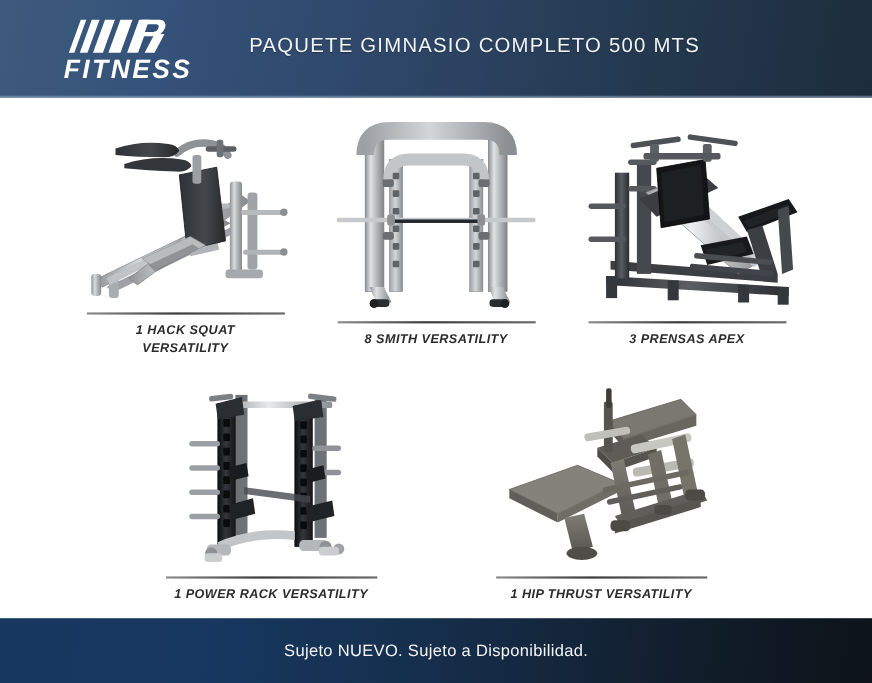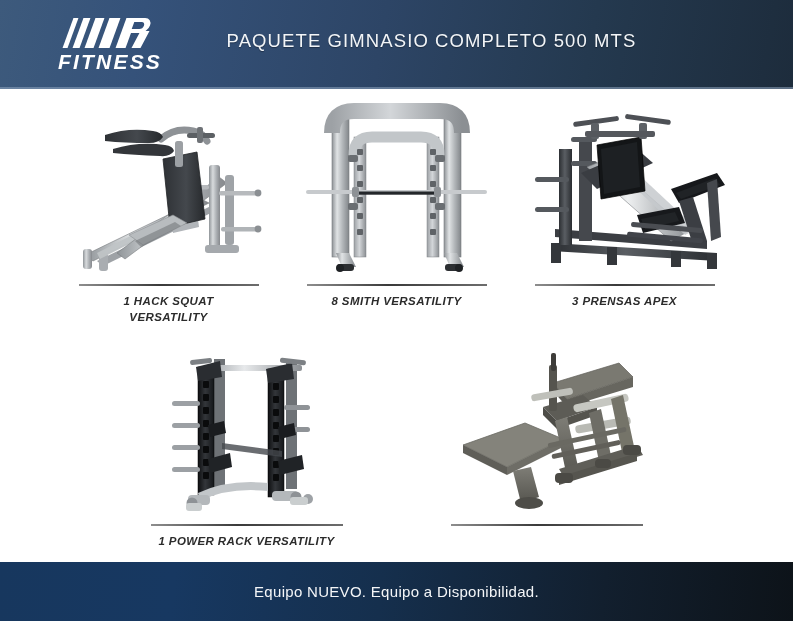"FITNESS" .logo-word { font-size: 21px -> 24px }
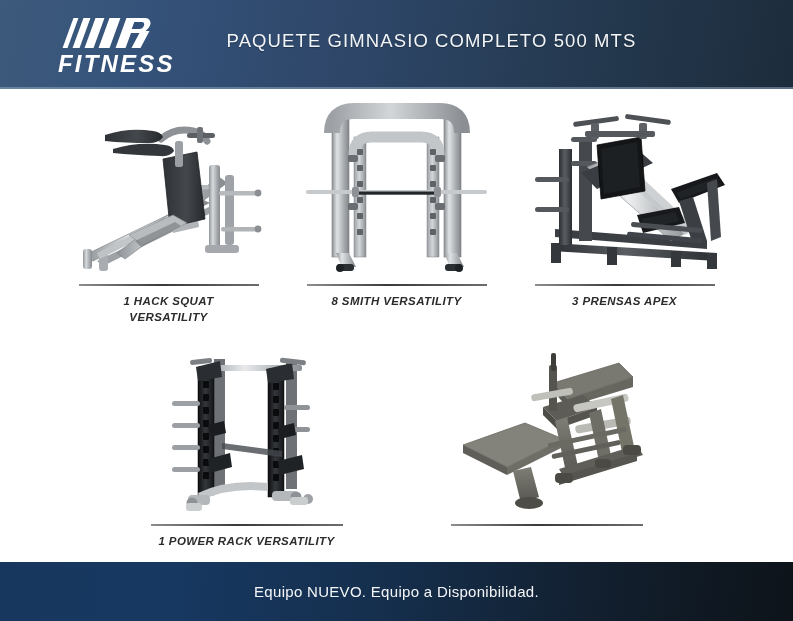"1 HACK SQUAT" .row { align-items: none -> center }
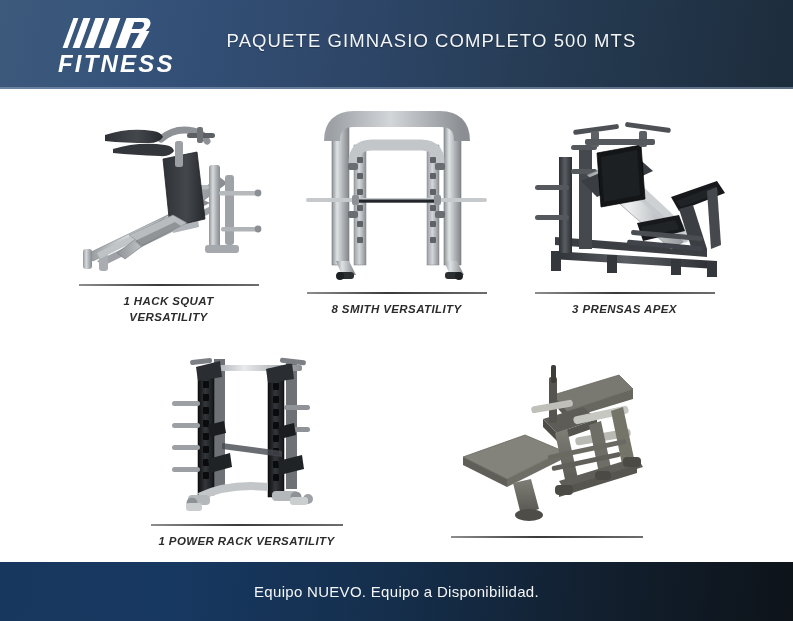"1 HIP THRUST VERSATILITY" div.caption { html: none -> <div>1 HIP THRUST VERSATILITY</div> }
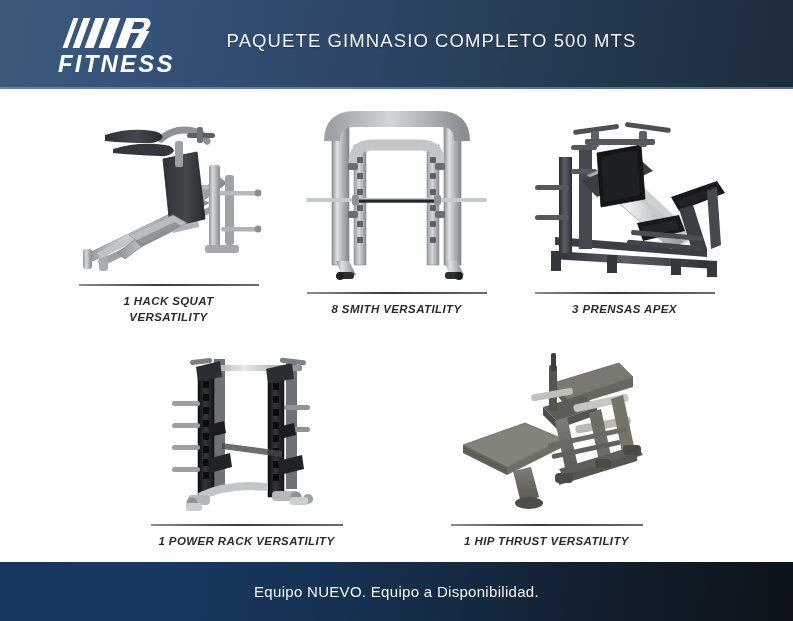"Equipo NUEVO. Equipo a Disponibilidad." div.footer-text { text: Equipo NUEVO. Equipo -> Sujeto NUEVO. Sujeto }
